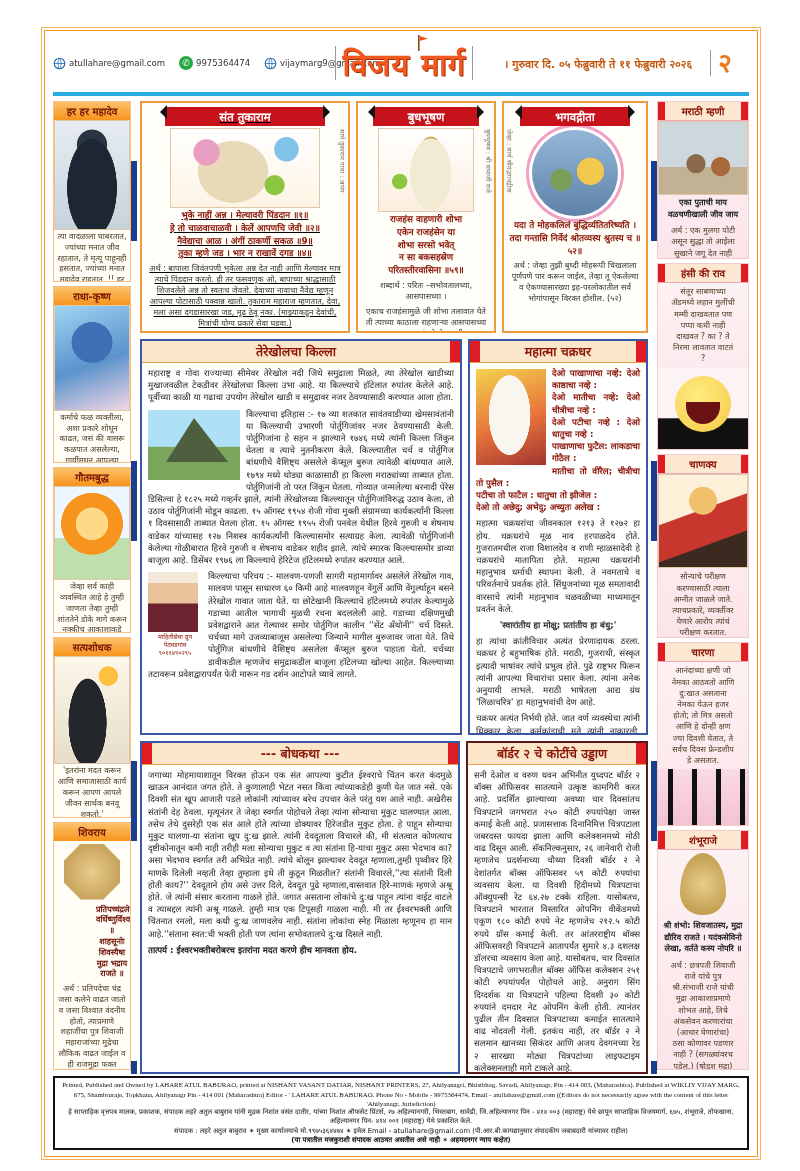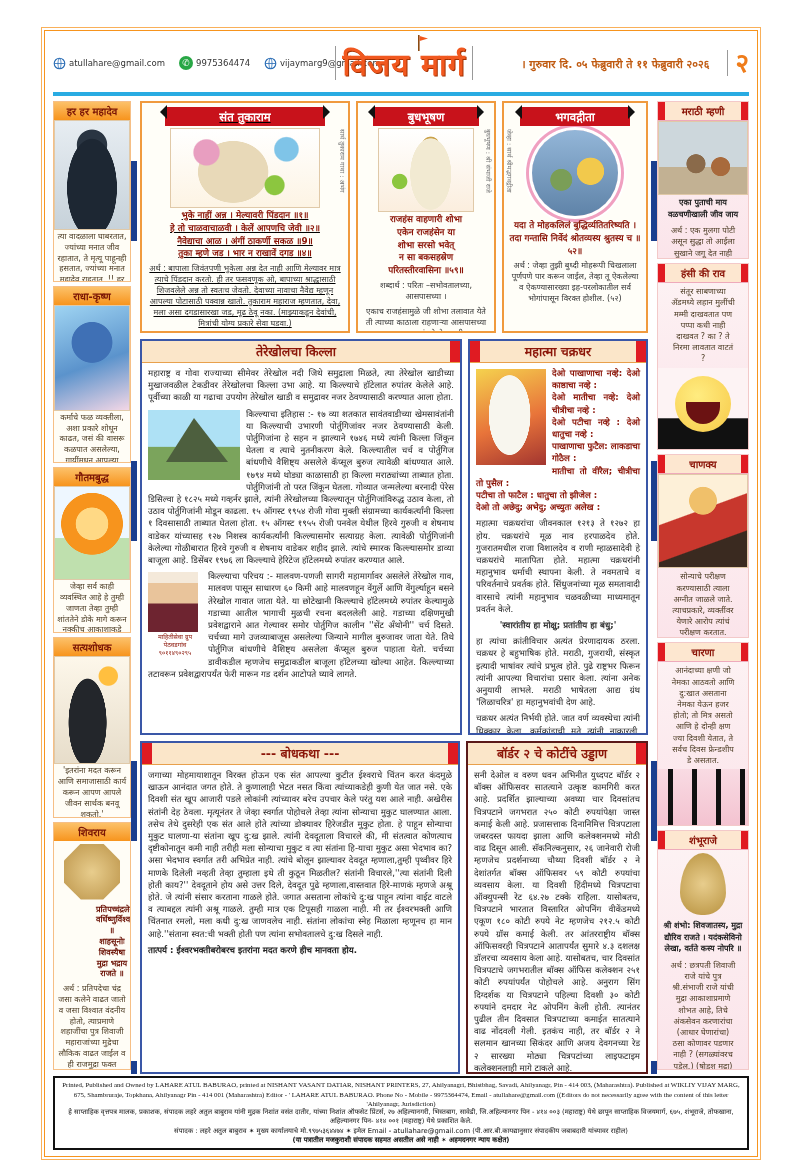"। गुरुवार दि. ०५ फेब्रुवारी" .hdr-right { justify-content: flex-end -> center }
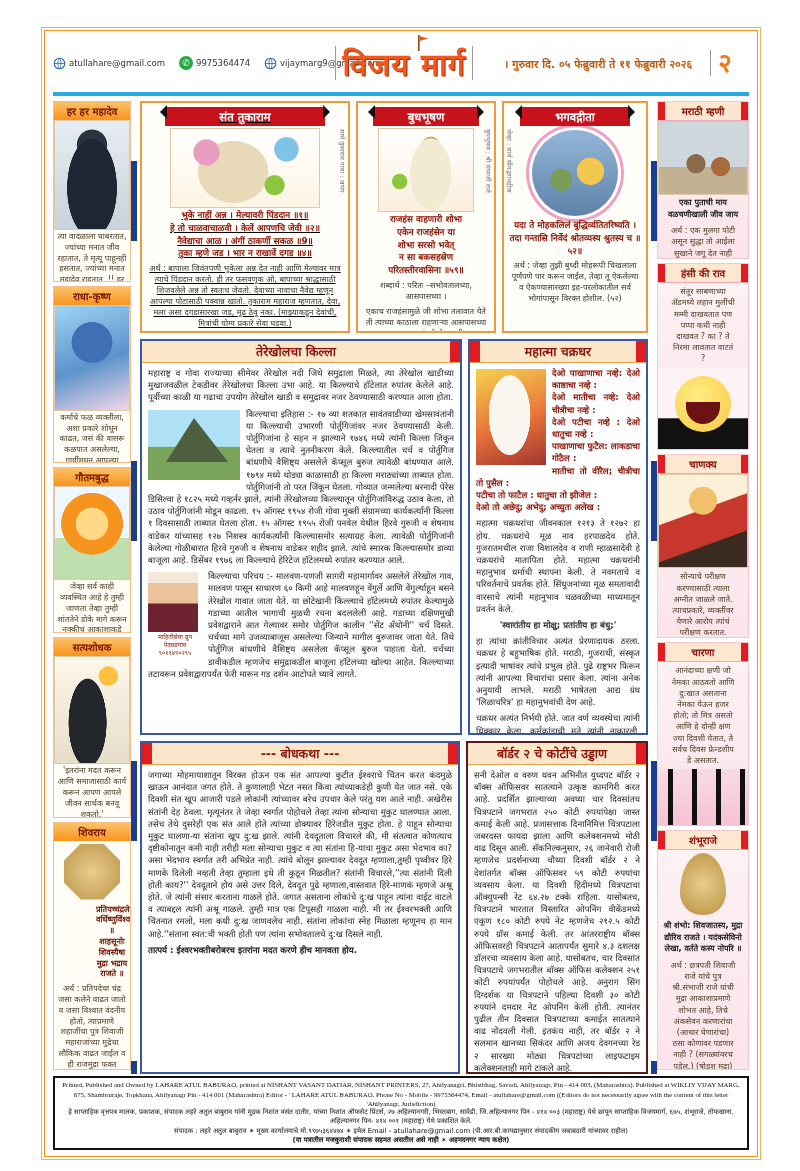"(या पत्रातील मजकुराशी संपादक सहमत" div.imp-mr { text: सहमत -> आठवत }
